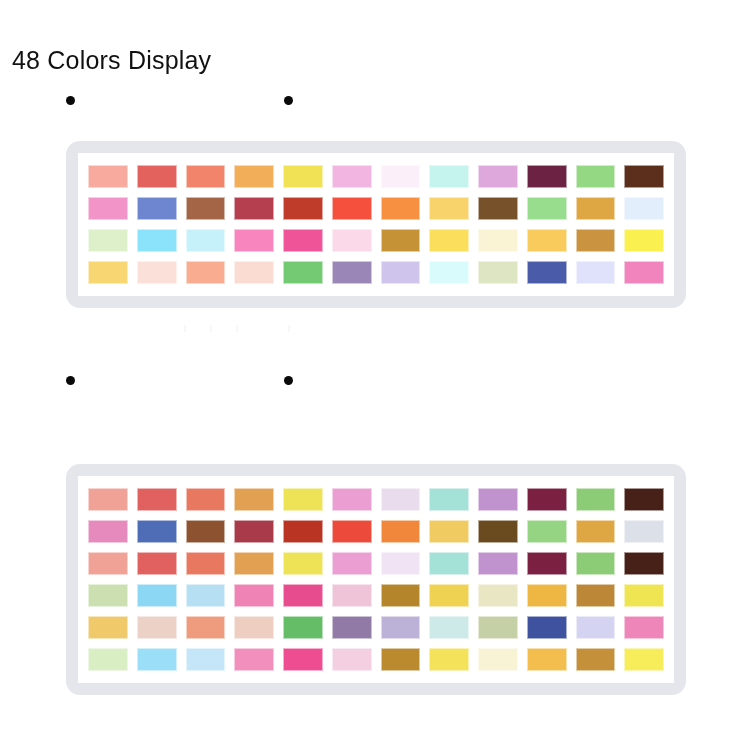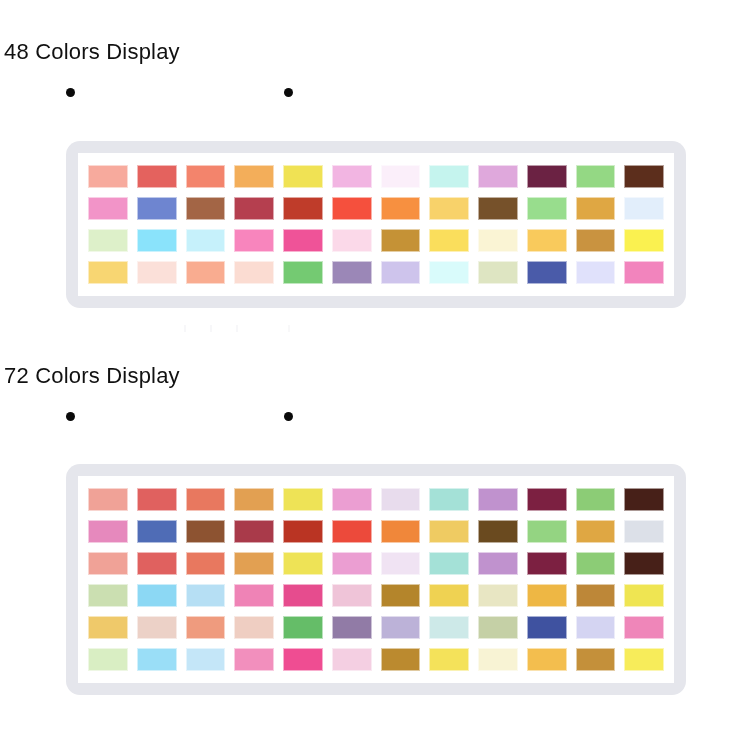"48 Colors Display" .section-title { font-size: 22px -> 25px; margin: 4px -> 12px }
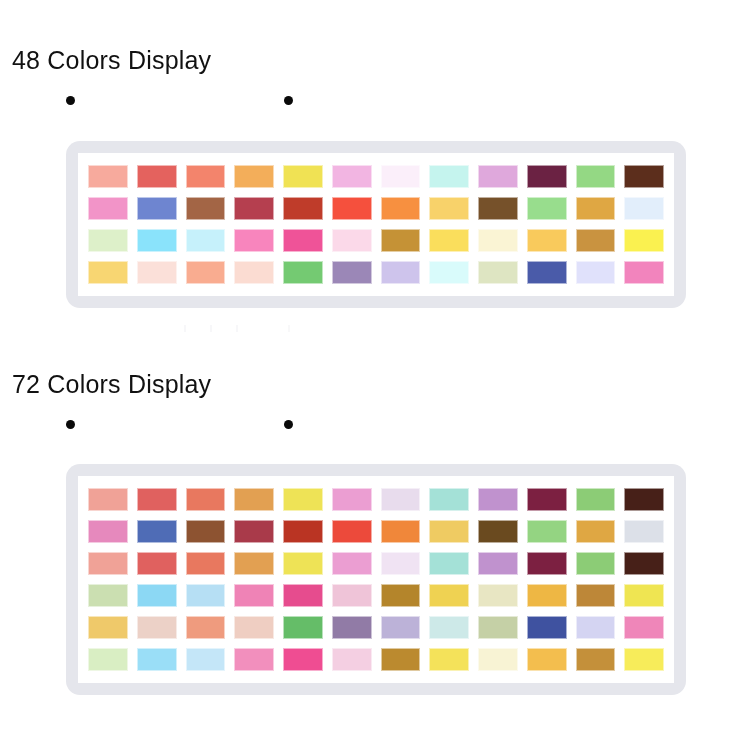"72 Colors Display" h2.section-title { html: <h2>72 Colors Display</h2> -> none }
